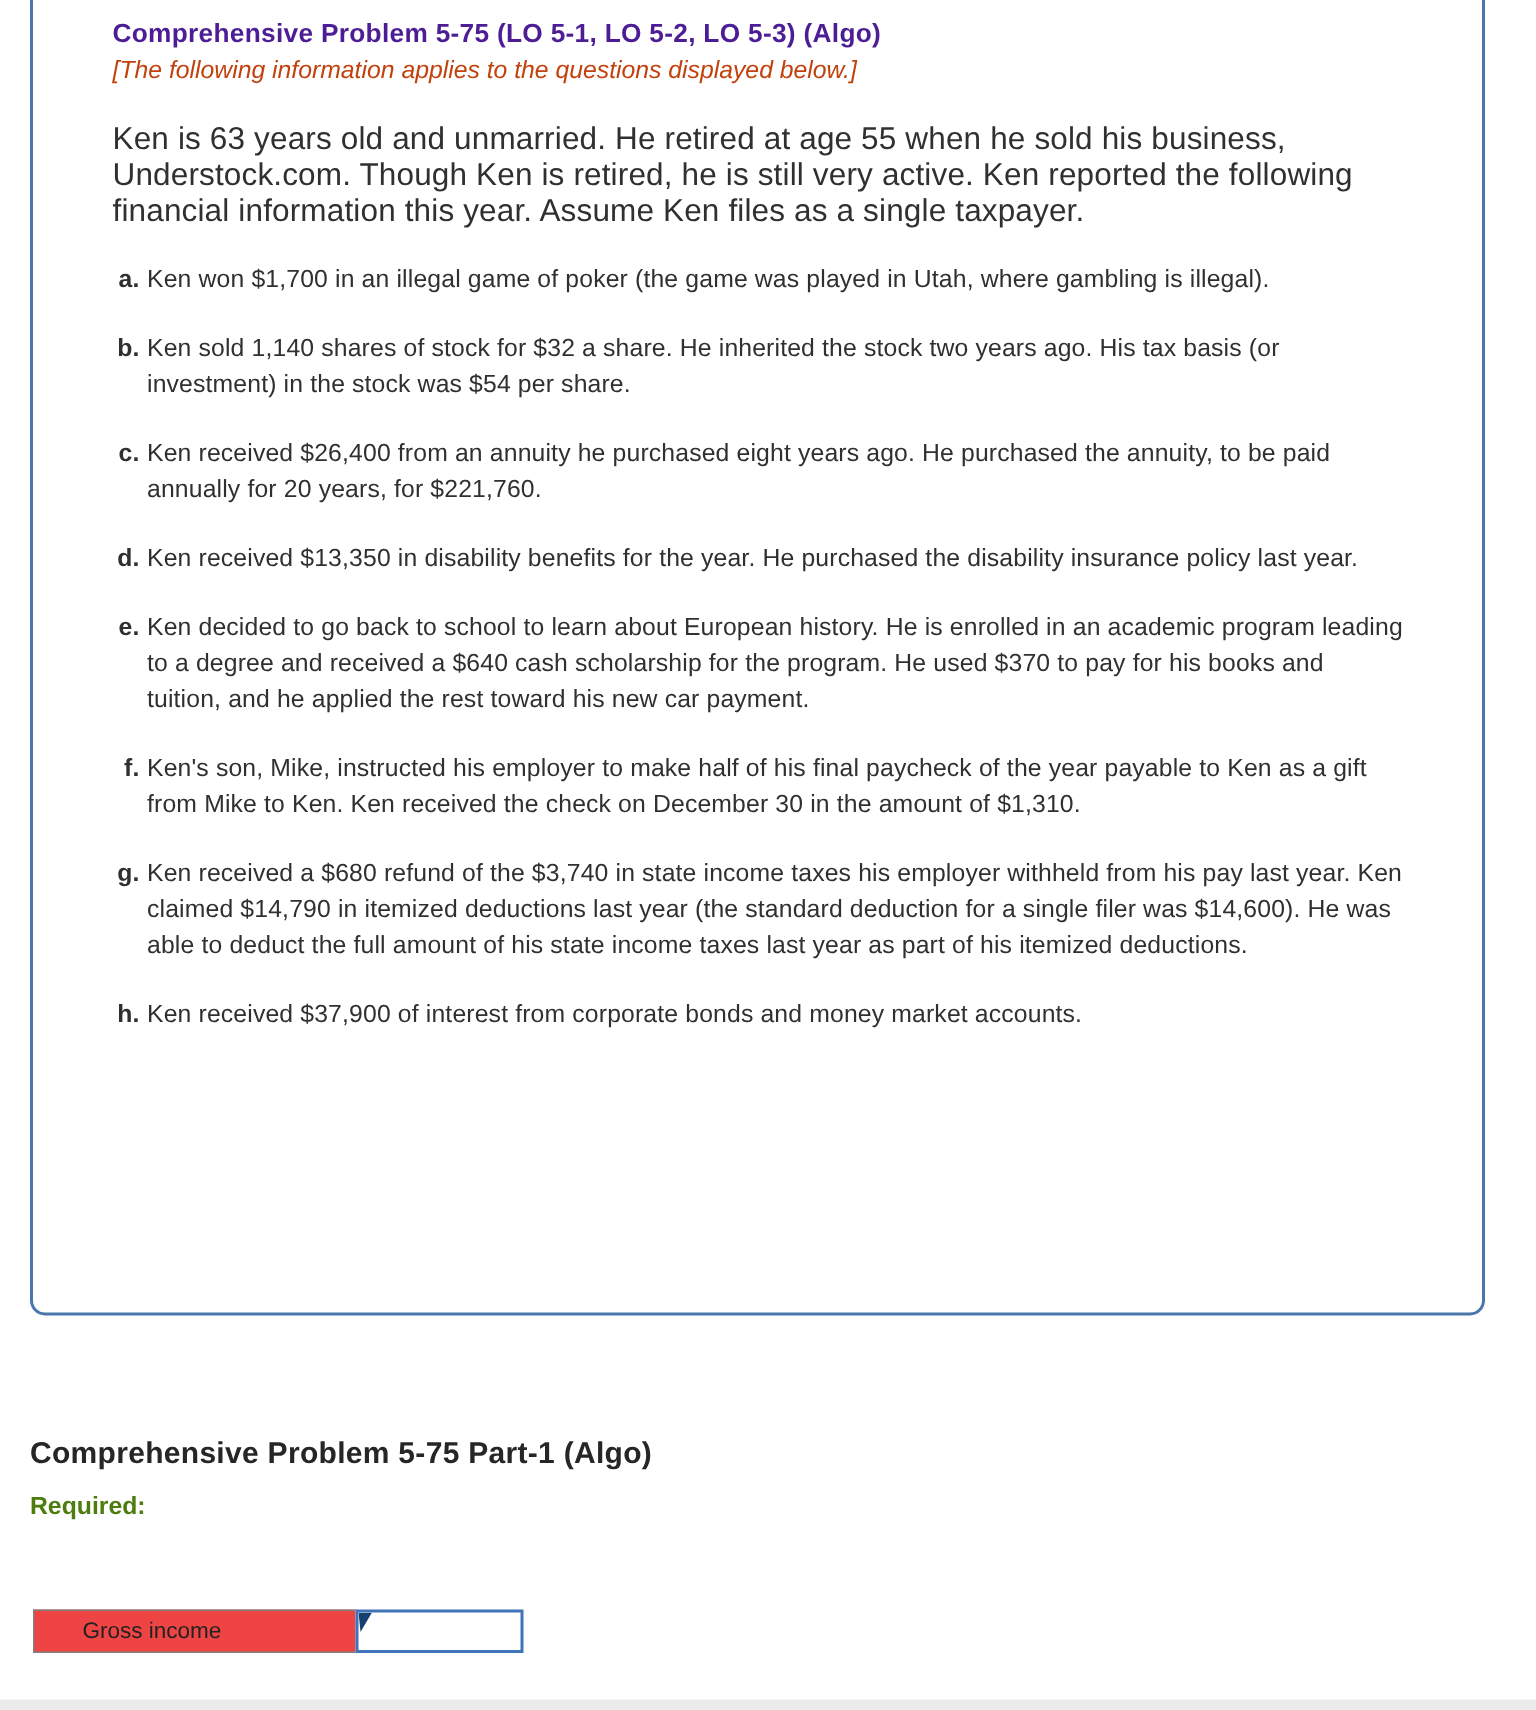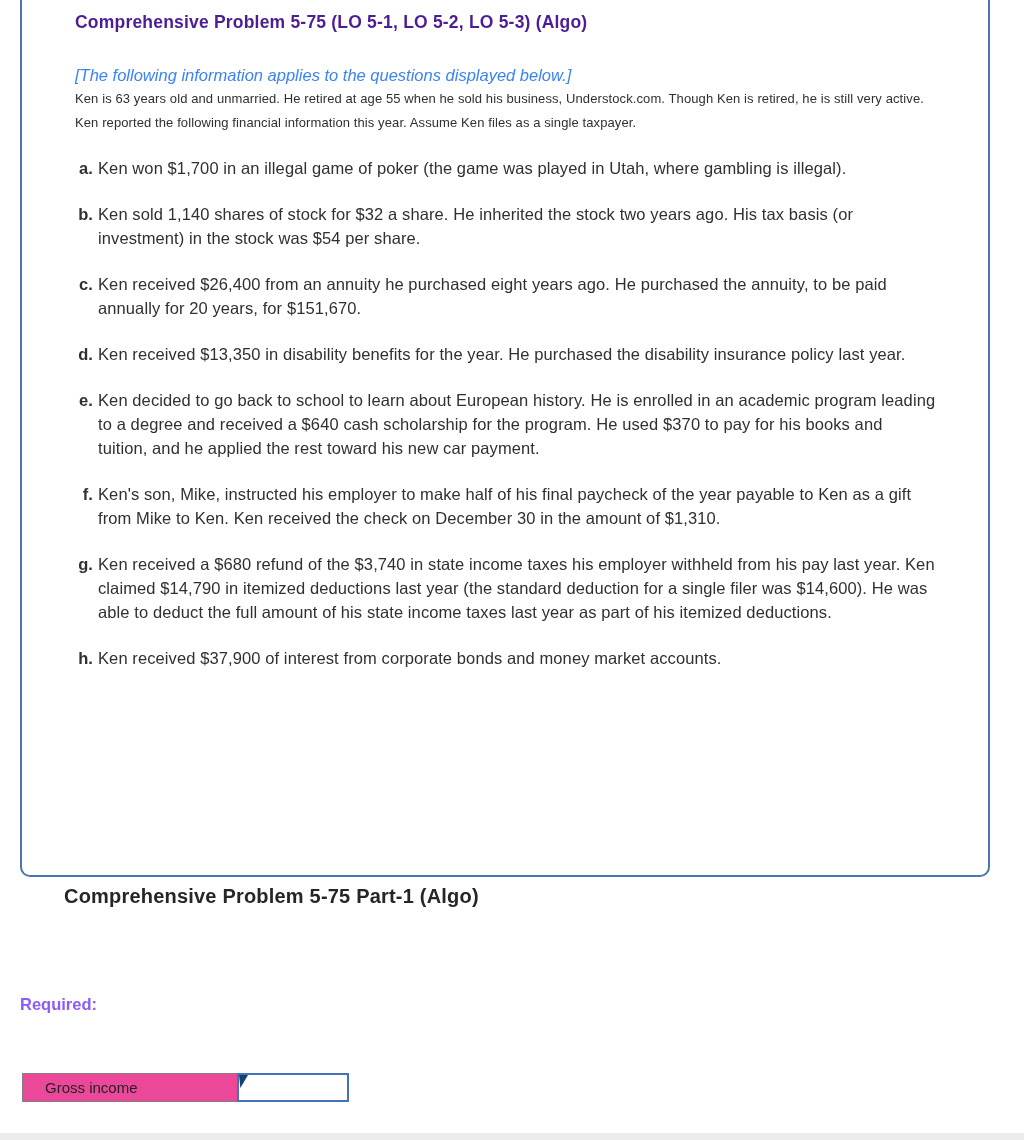"[The following information applies to" .card-note { color: #3b82f6 -> #c2410c; margin-top: 29px -> 1px }
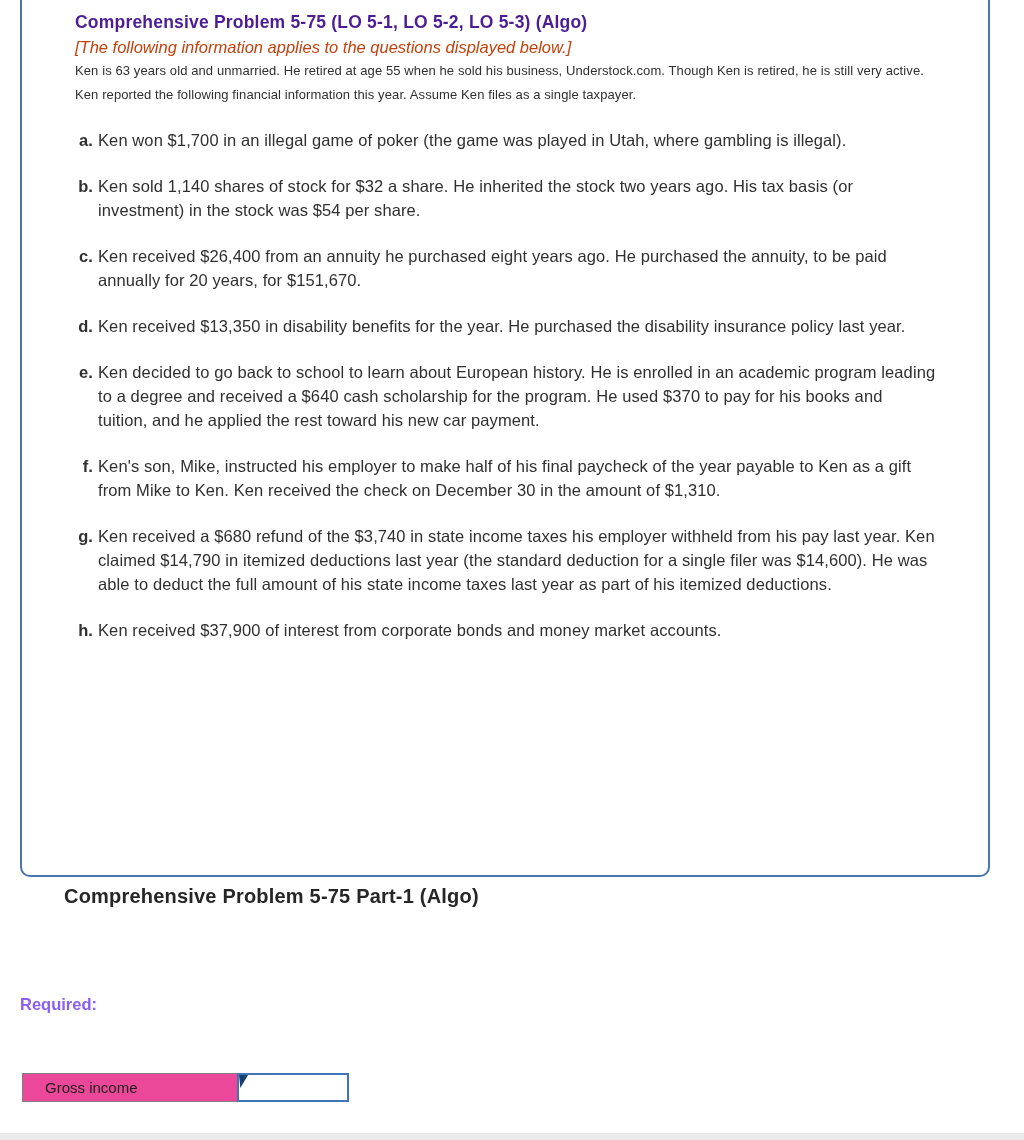"Ken is 63 years old" .card-intro { font-size: 13px -> 21px; margin-top: none -> 22px }
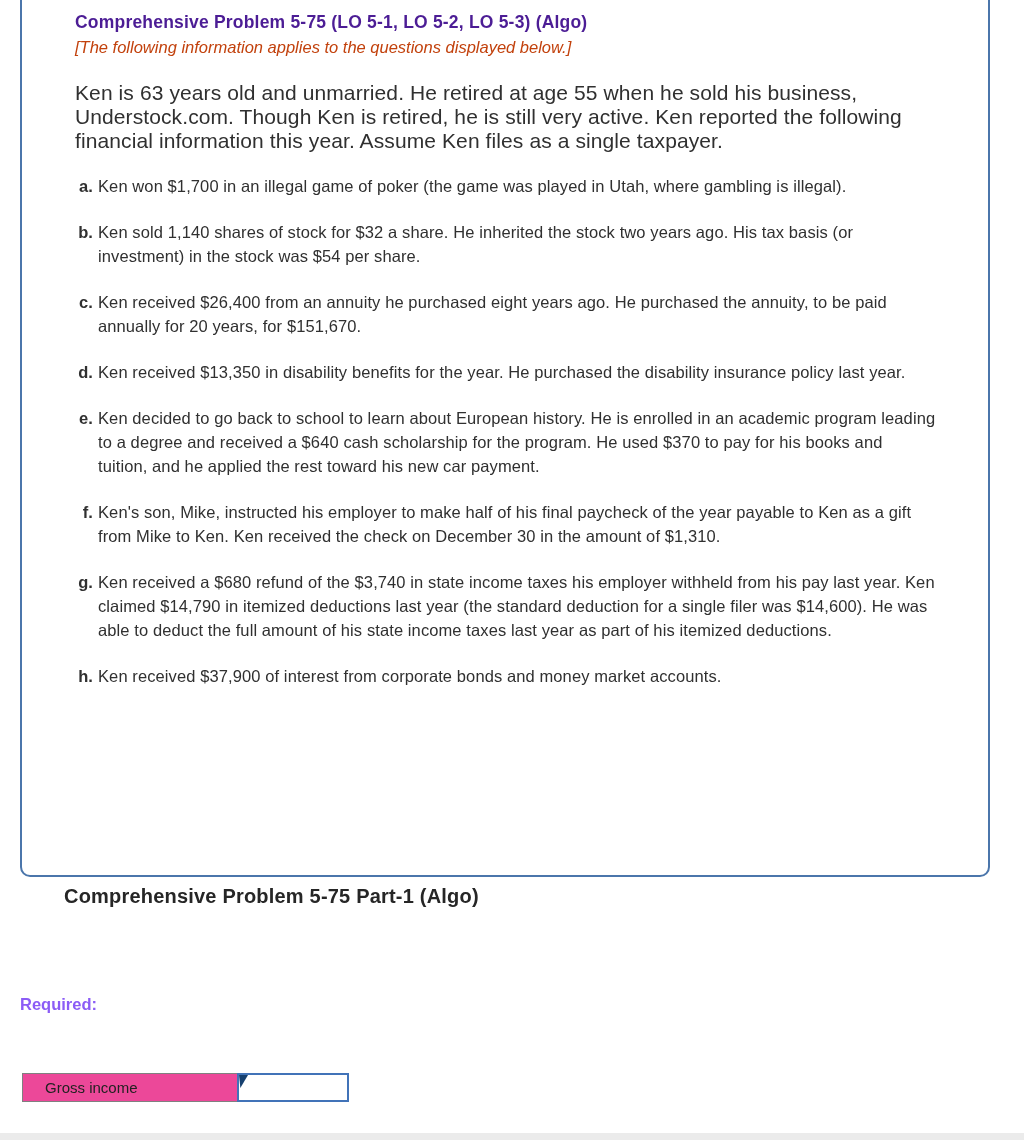"Ken received $26,400 from an" span.item-text { text: $151,670 -> $221,760 }
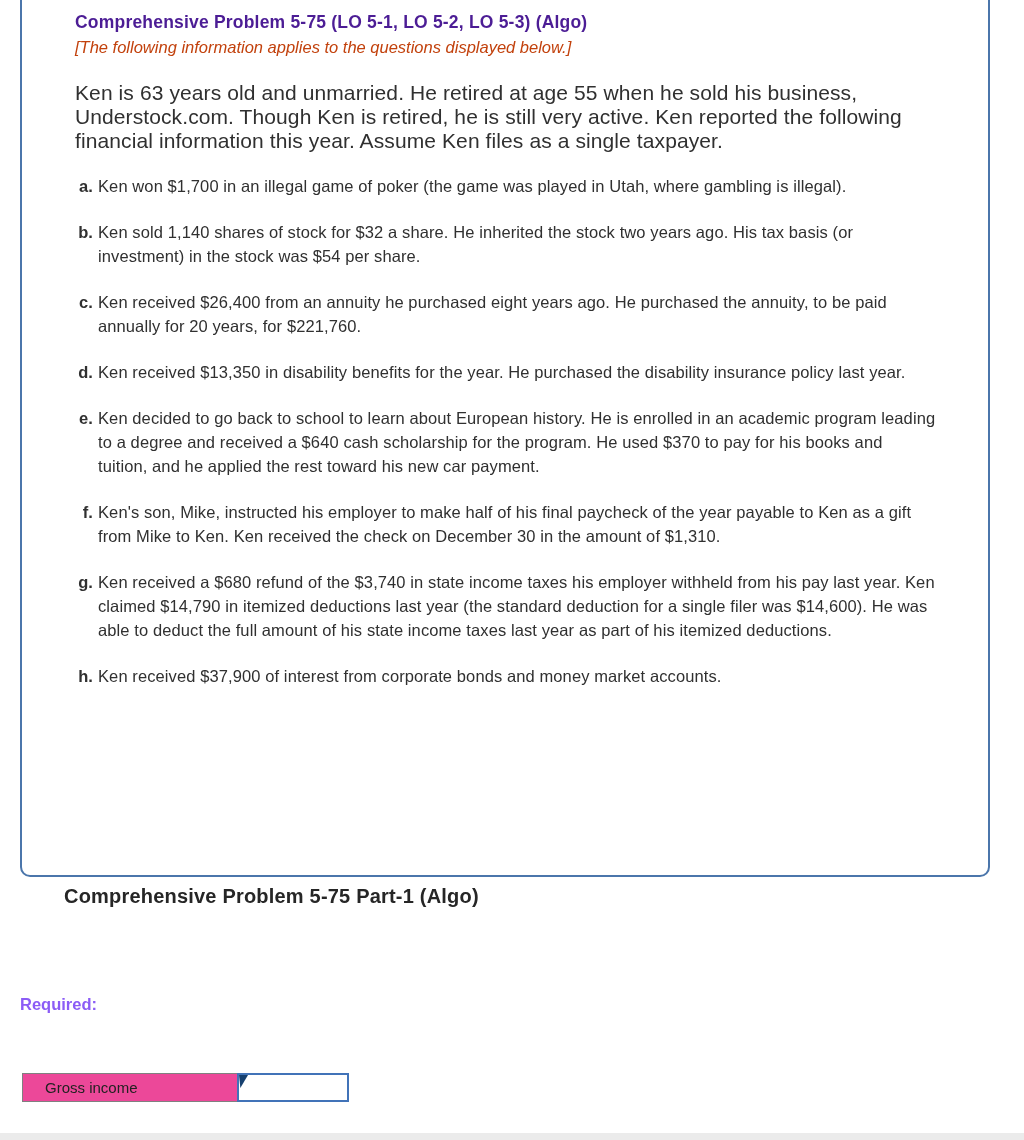"Comprehensive Problem 5-75 Part-1 (Algo)" .part-heading { margin-left: 44px -> none; top: 883px -> 956px }
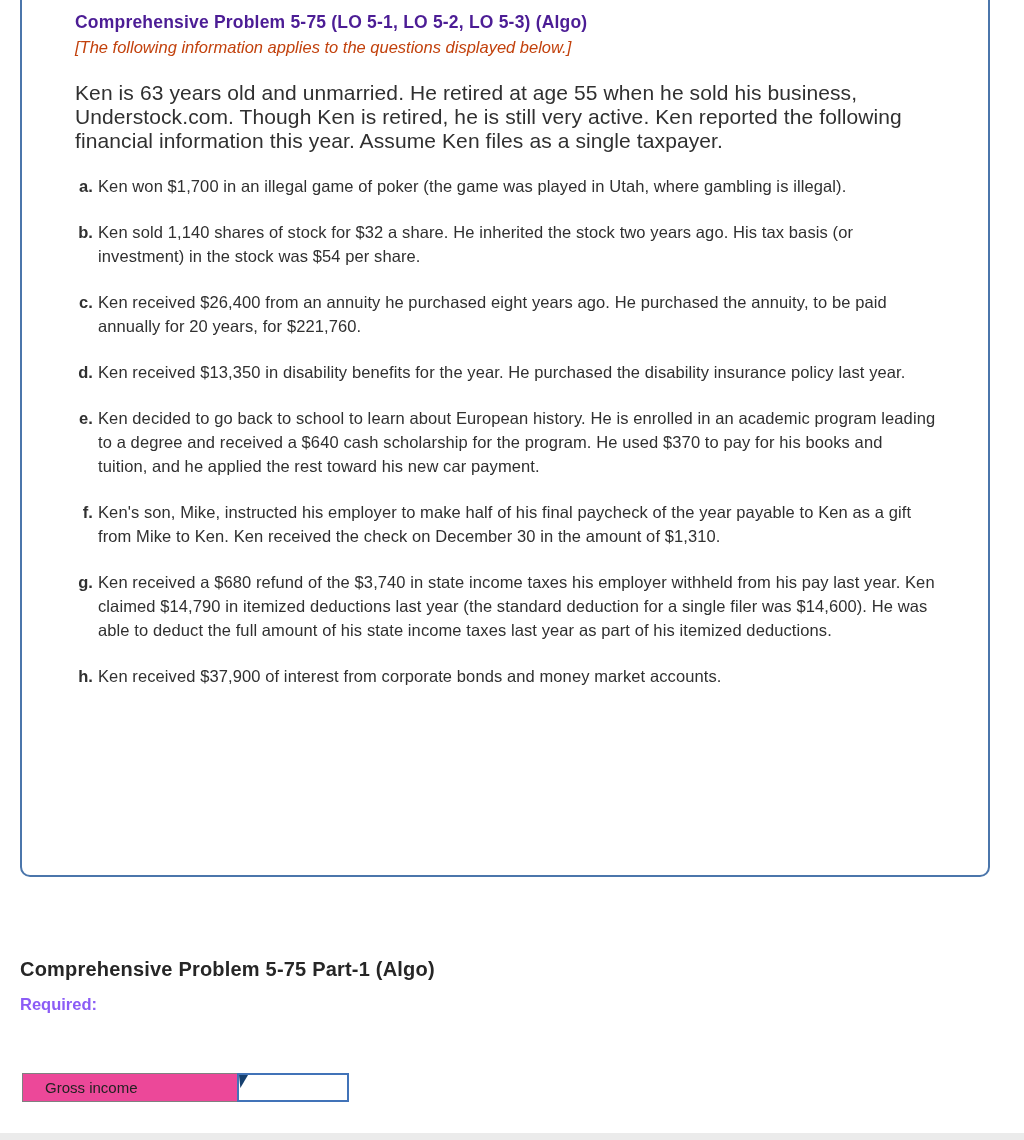"Required:" .required-label { color: #8b5cf6 -> #4d7c0f }
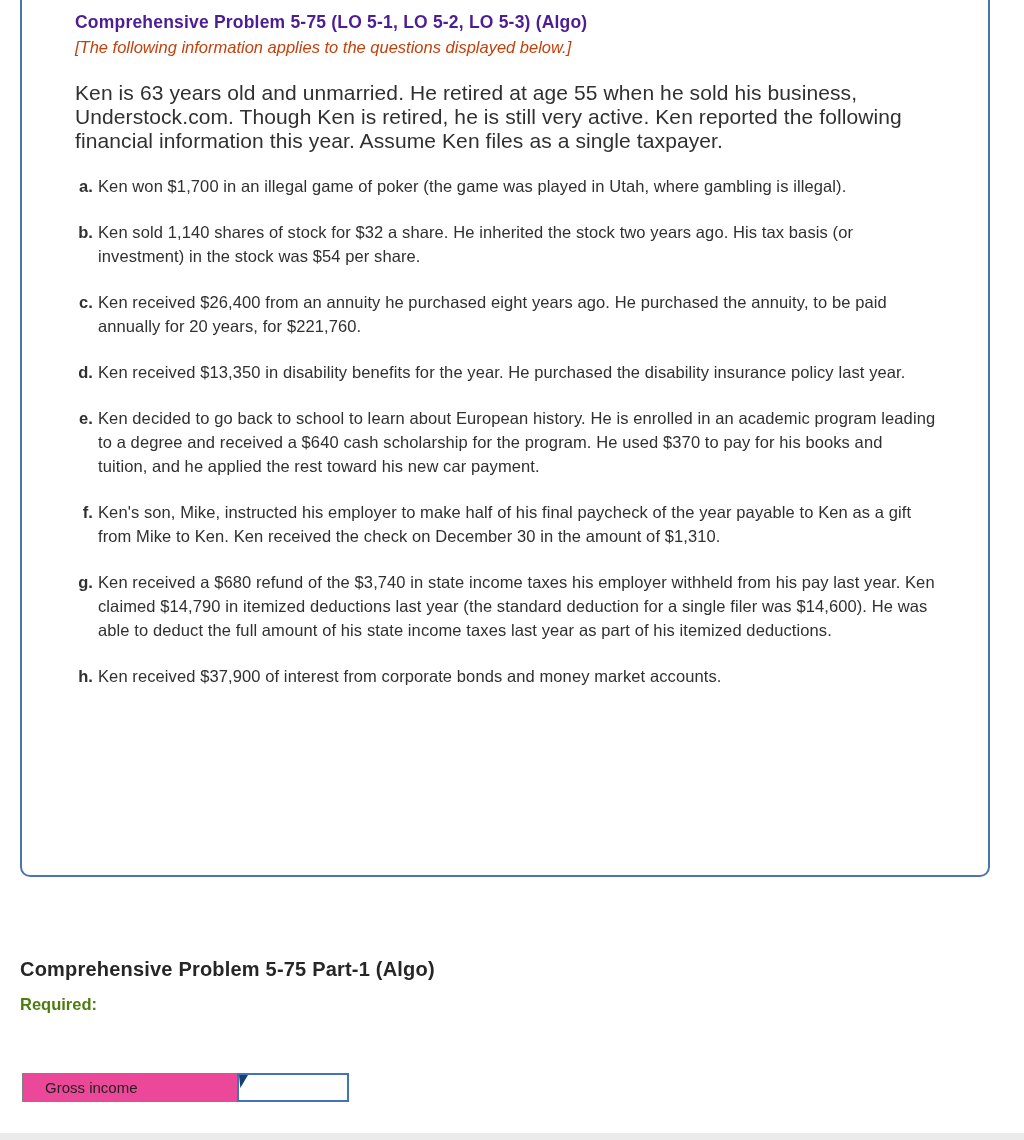"Gross income" .answer-label-cell { background: #ec4899 -> #ef4444; padding-left: 22px -> 32px }
